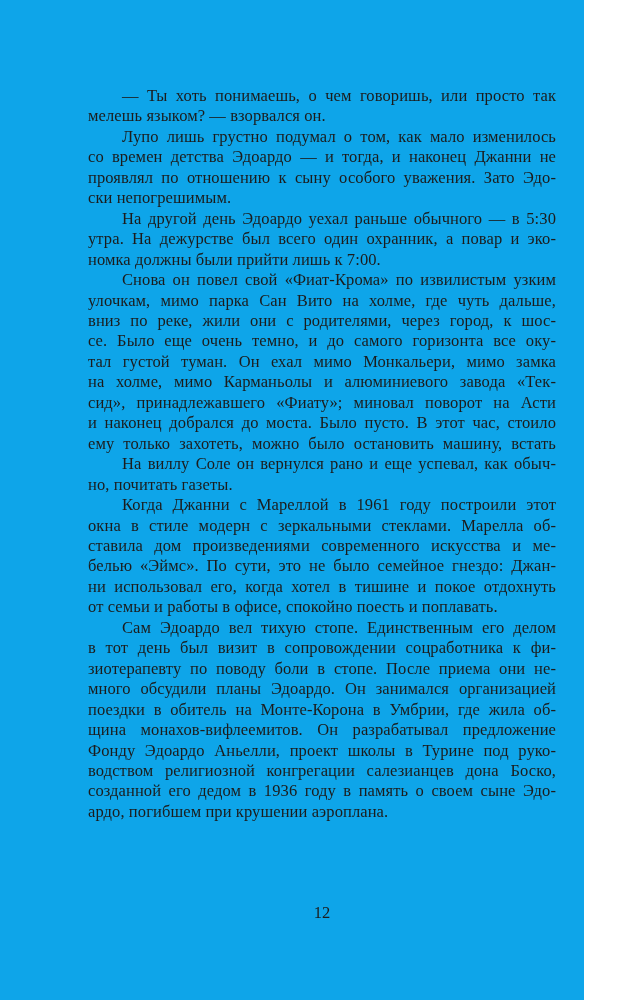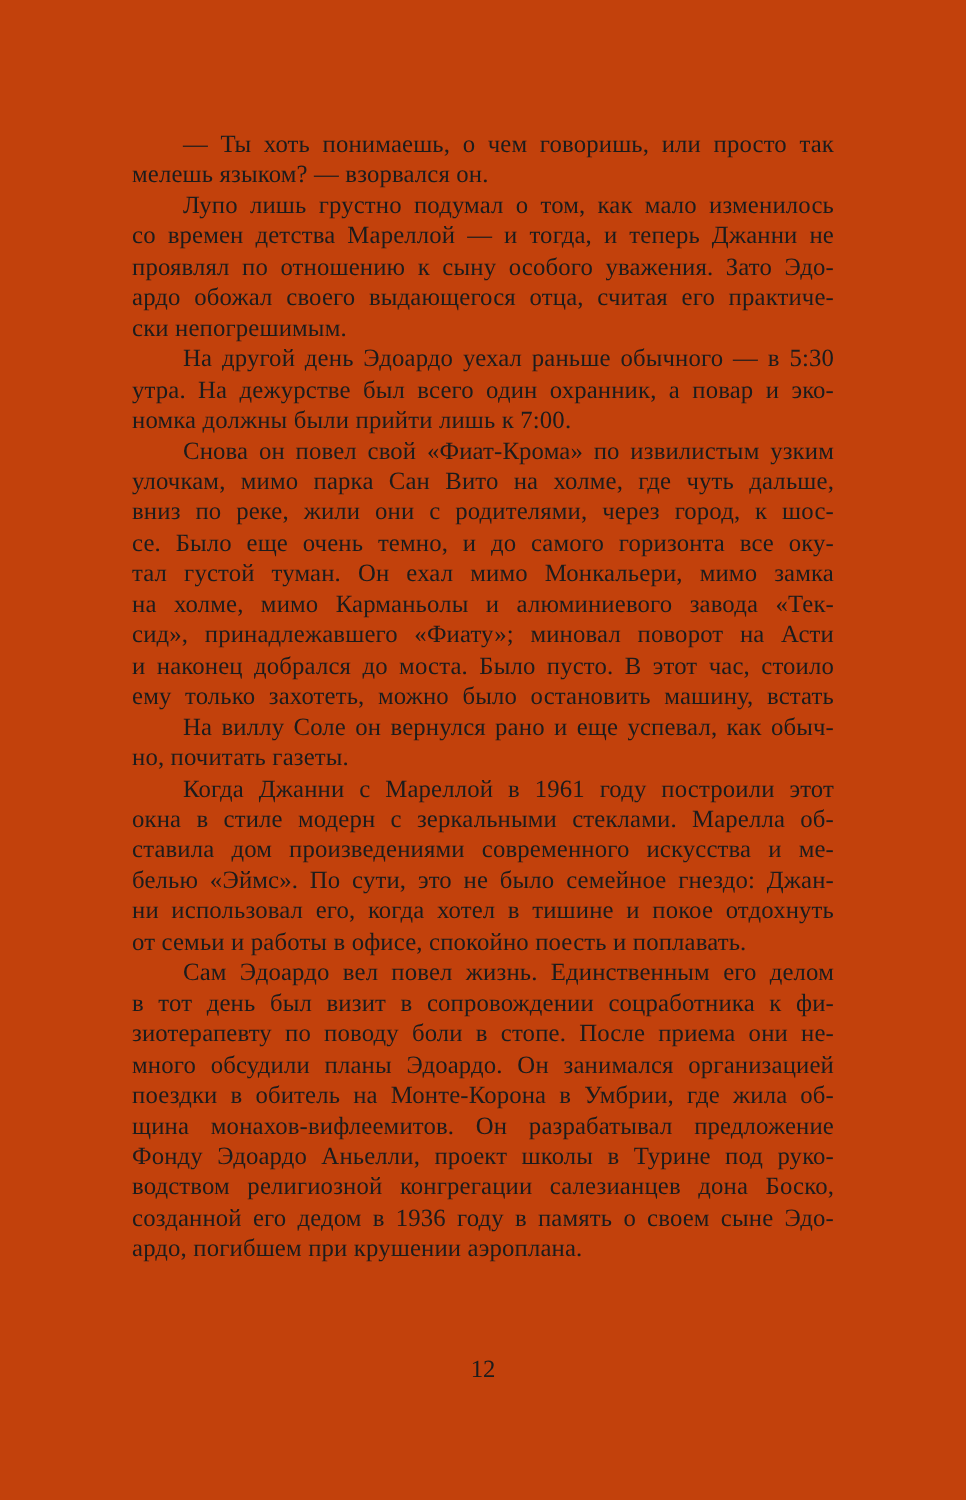"— Ты хоть понимаешь, о" .page { background: #c2410c -> #0ea5e9; width: 644px -> 584px }
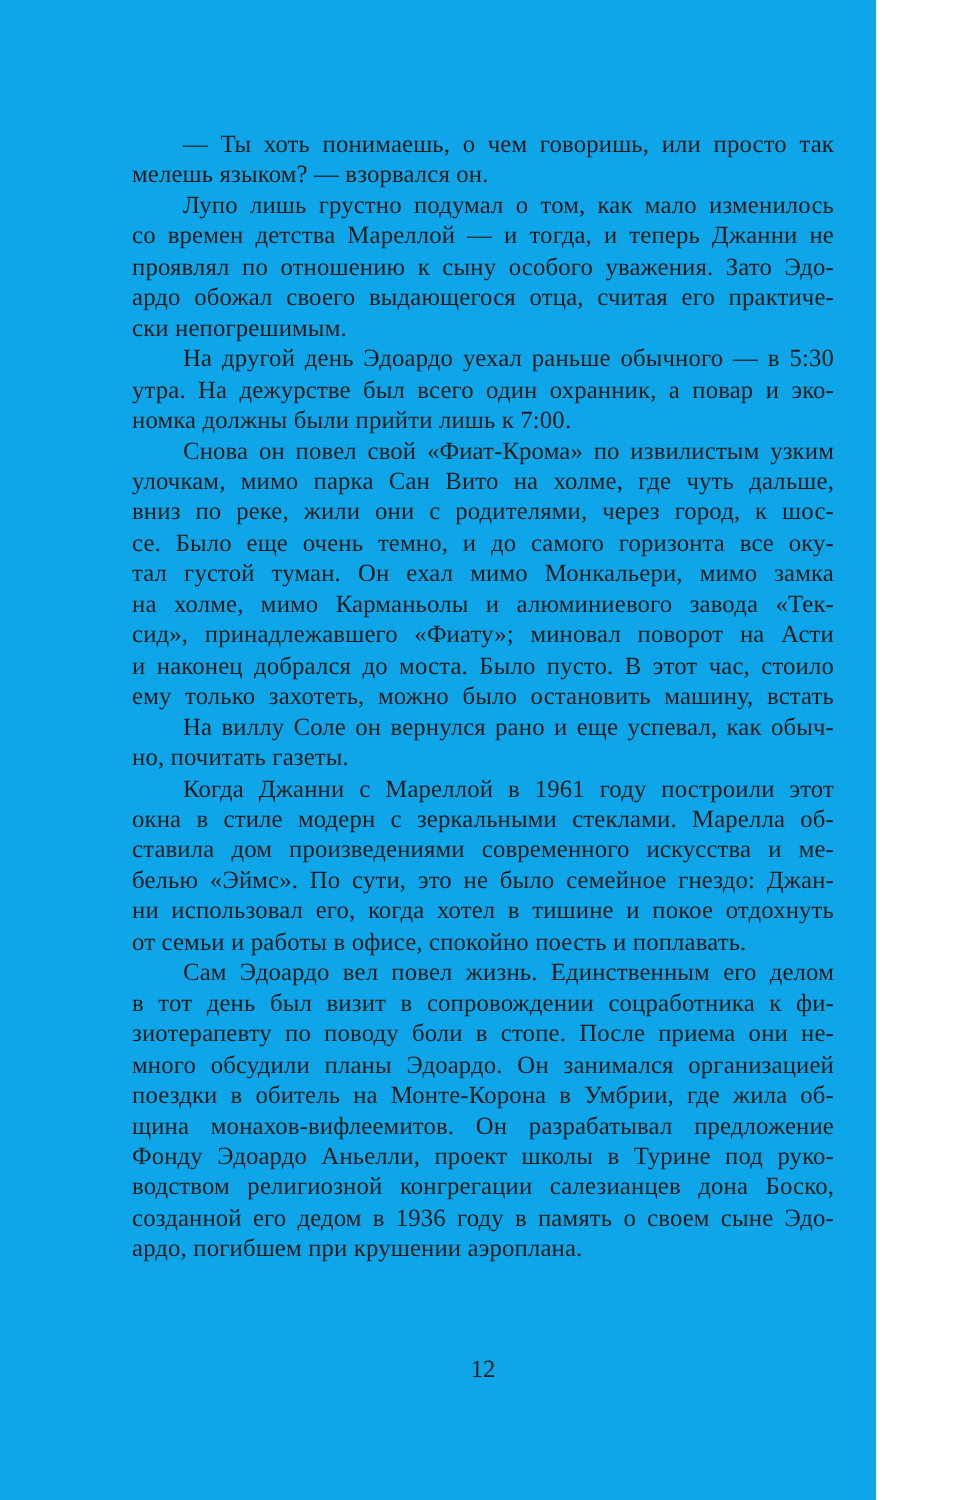"со времен детства Мареллой —" div.line { text: Мареллой — и тогда, и теперь -> Эдоардо — и тогда, и наконец }
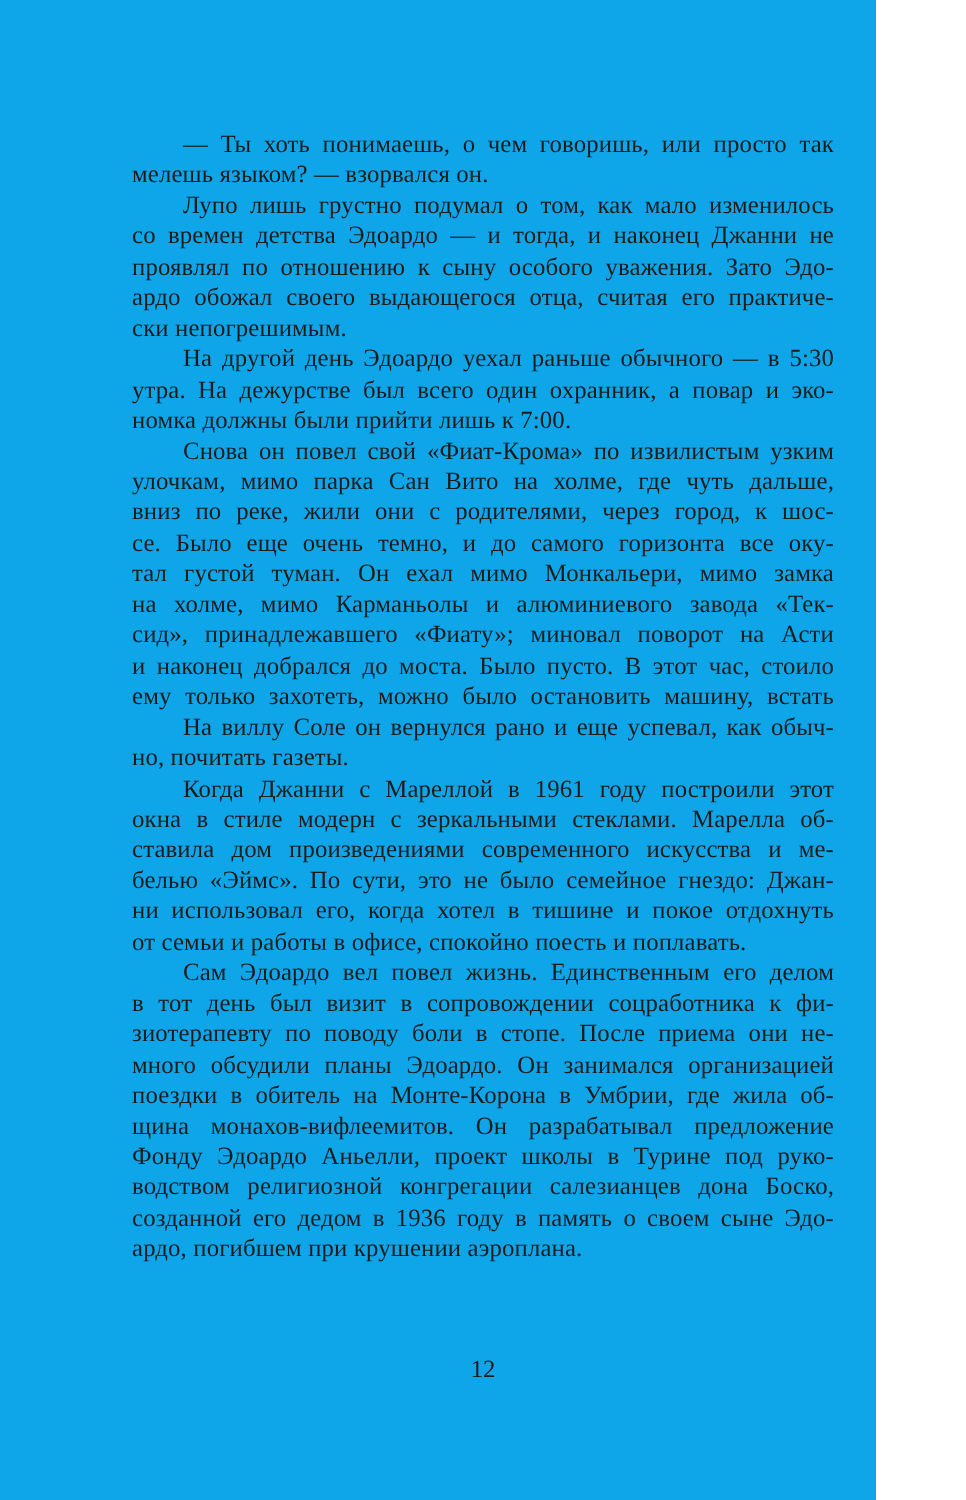"ардо обожал своего выдающегося отца," div.line { html: <div>ардо обожал своего выдающегося отца, считая его практиче-</div> -> none }
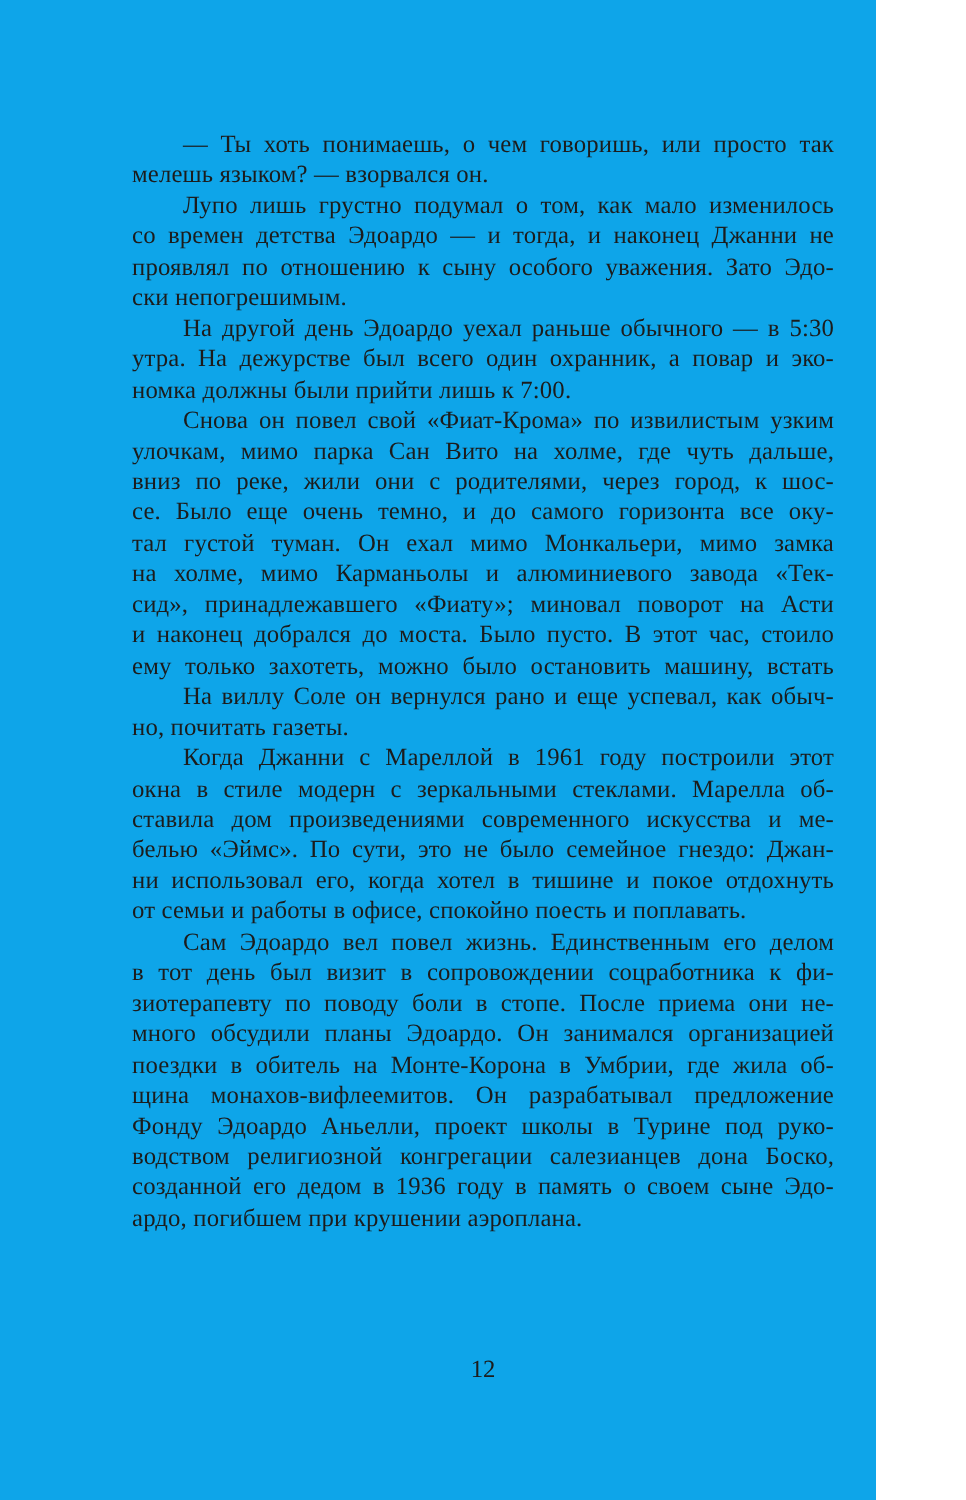"Сам Эдоардо вел повел жизнь." div.line { text: повел жизнь -> тихую стопе }
